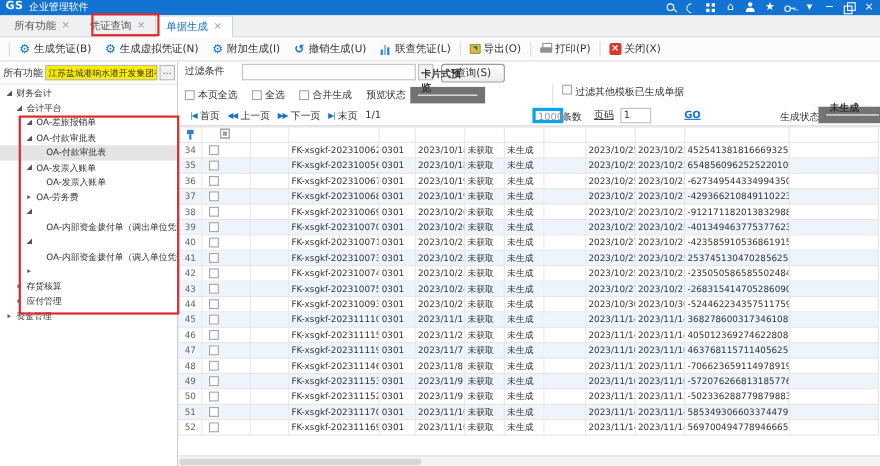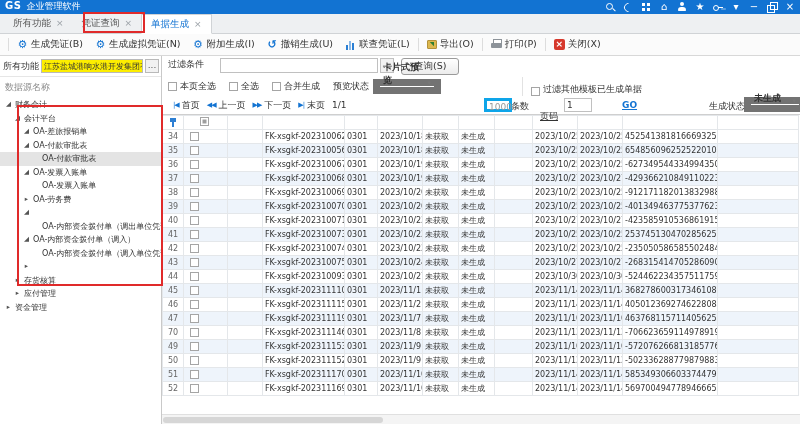"数据源名称" div.ds-header { html: <div>数据源名称</div> -> none }
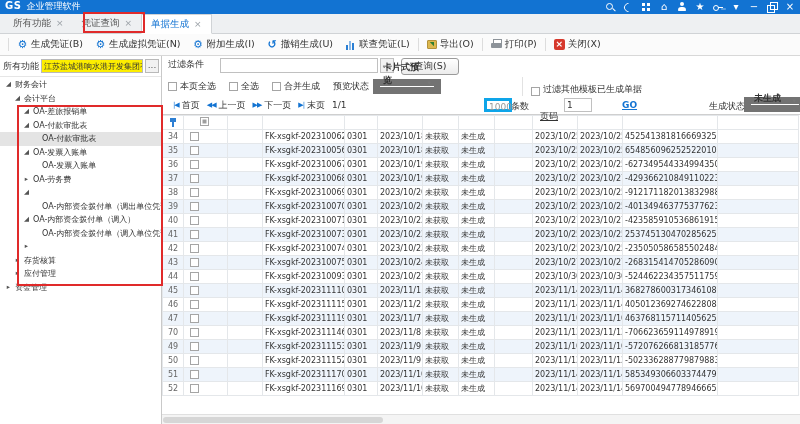"过滤其他模板已生成单据" .right-opt { align-items: flex-end -> flex-start; left: 360px -> 340px }
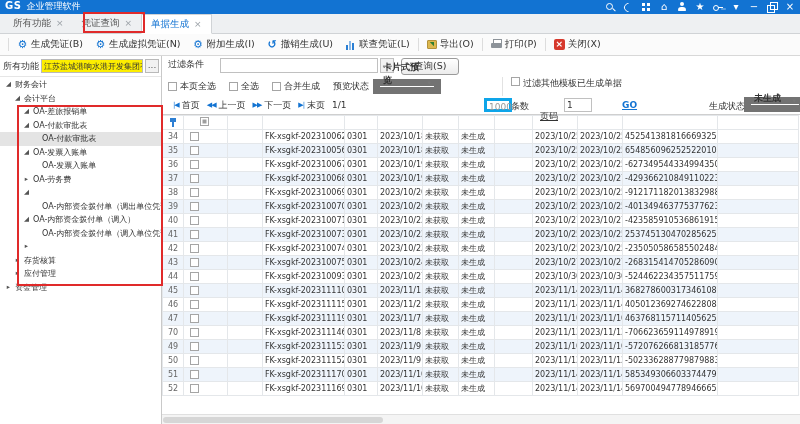"页码" .pg2-label { top: 14px -> 2px }
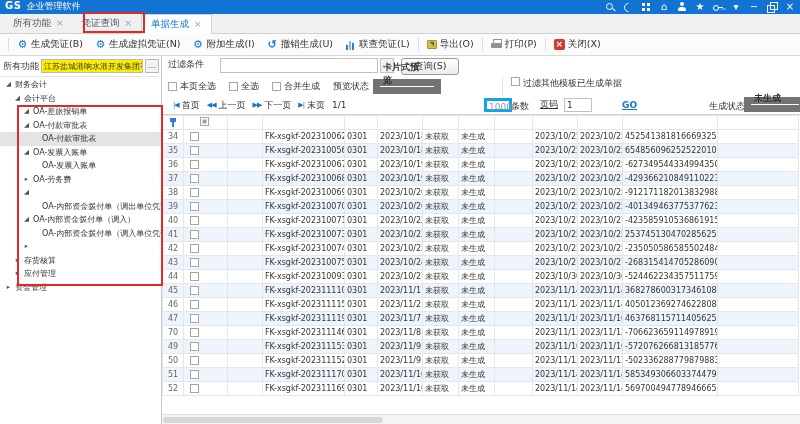"OA-内部资金拨付单（调入）" span.tree-label { html: <span>OA-内部资金拨付单（调入）</span> -> none }
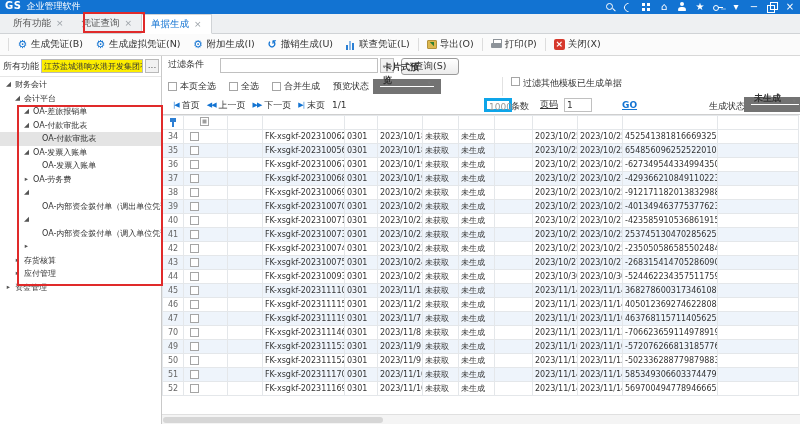"70" td.rownum { text: 70 -> 48 }
